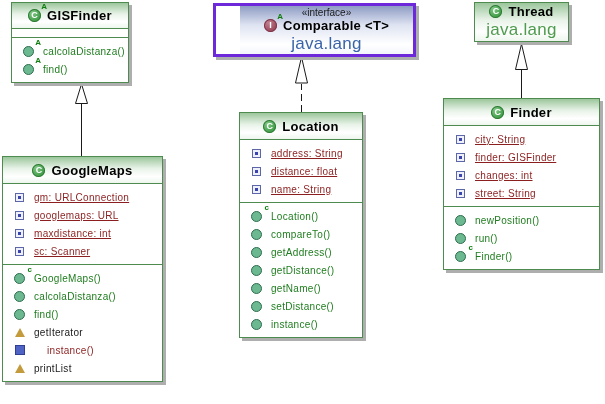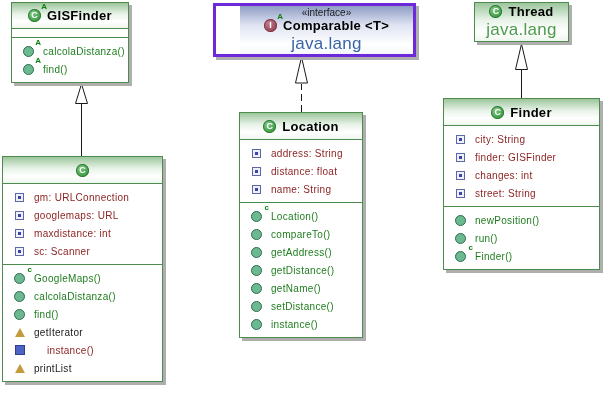"city: String" .t-f { text-decoration: none -> underline }
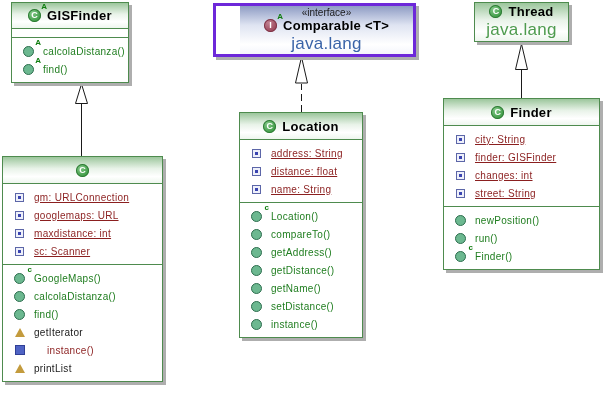"GoogleMaps" span.title { html: none -> <span>GoogleMaps</span> }
